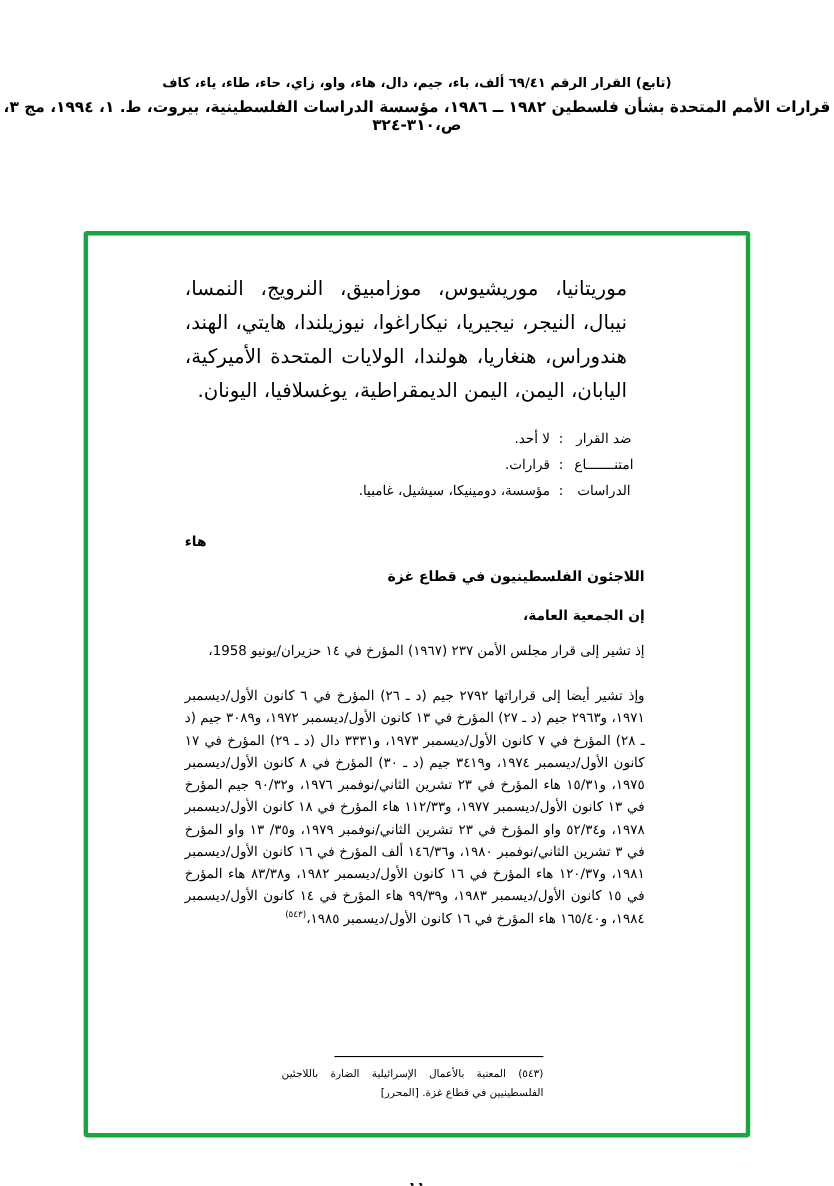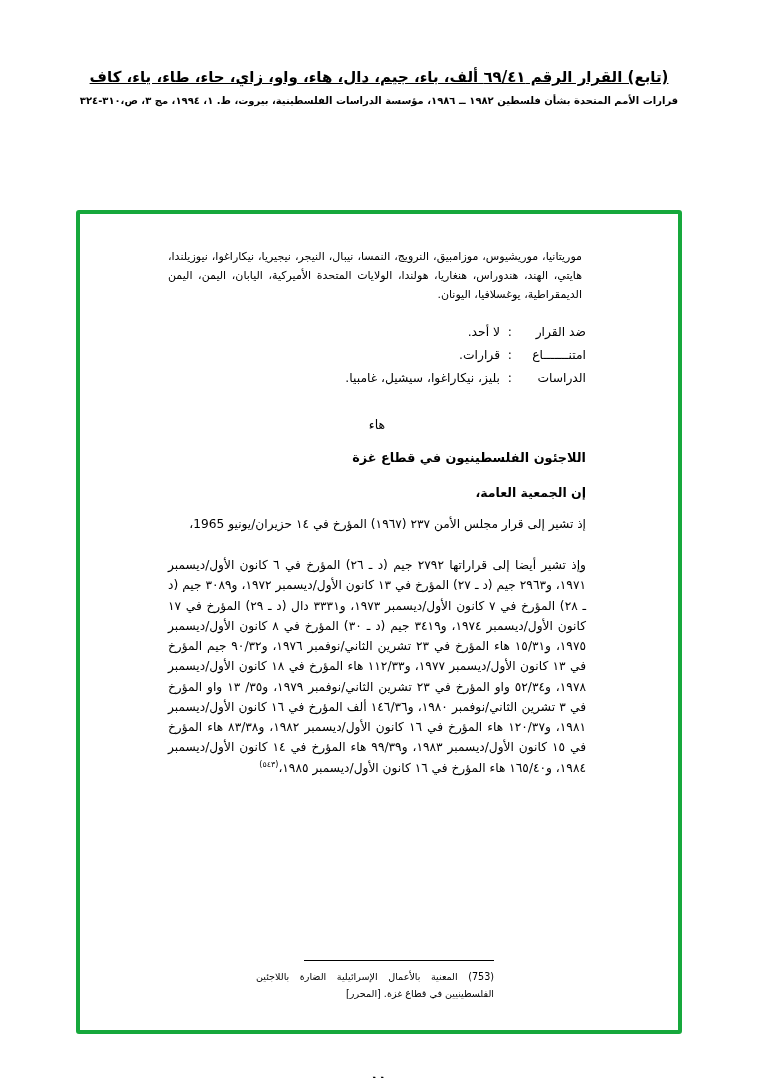"(تابع) القرار الرقم ٦٩/٤١ ألف،" .header-title { font-size: 15px -> 12px; text-decoration: underline -> none }
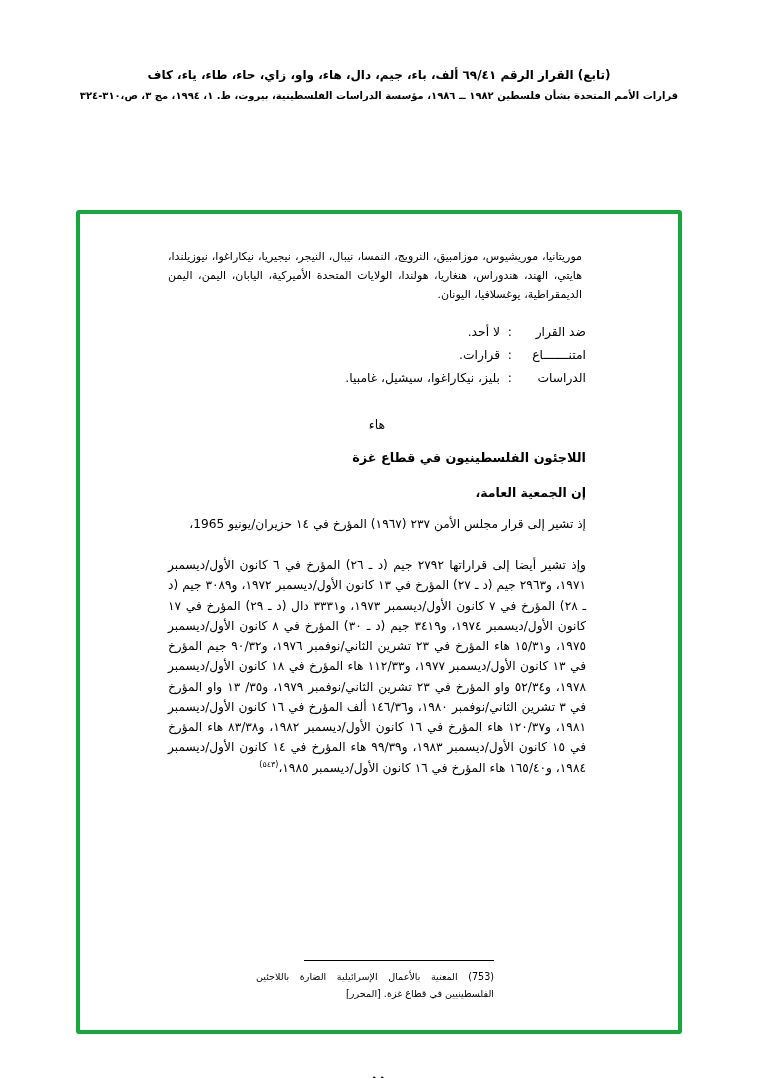"قرارات الأمم المتحدة بشأن فلسطين" .header-sub { font-size: 10px -> 14px }
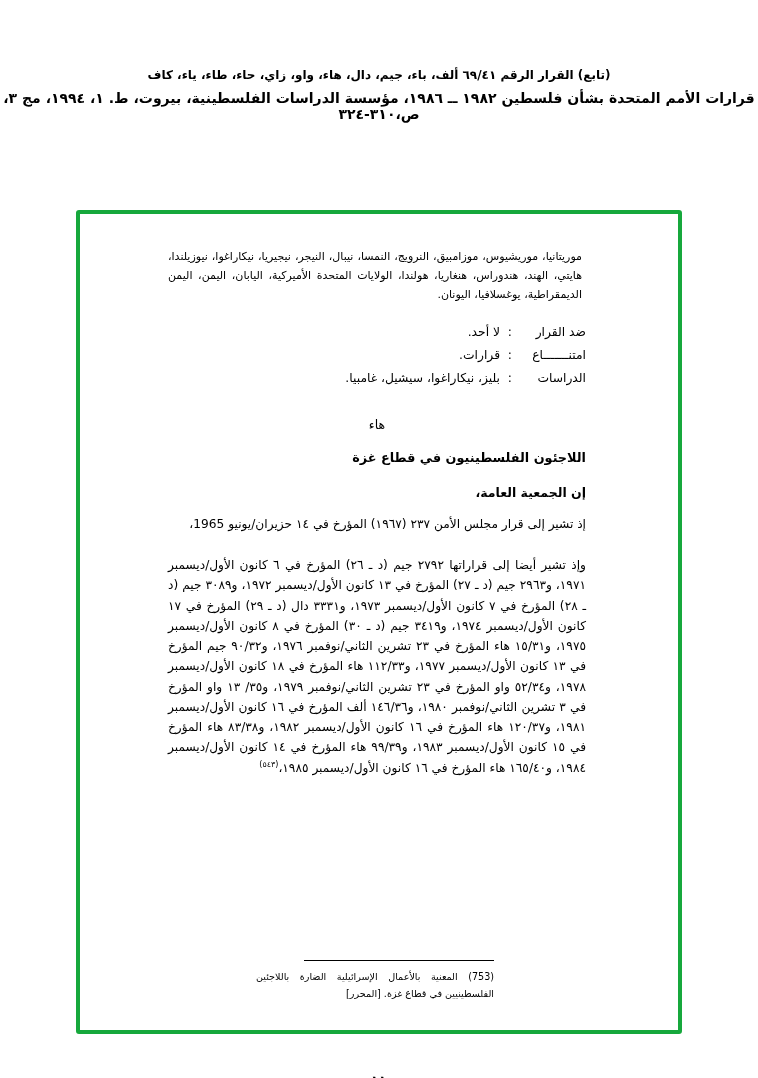"موريتانيا، موريشيوس، موزامبيق، النرويج،" .para { font-size: 11px -> 18px; margin: 0 4px 6px 0 -> 0 16px 6px 0 }
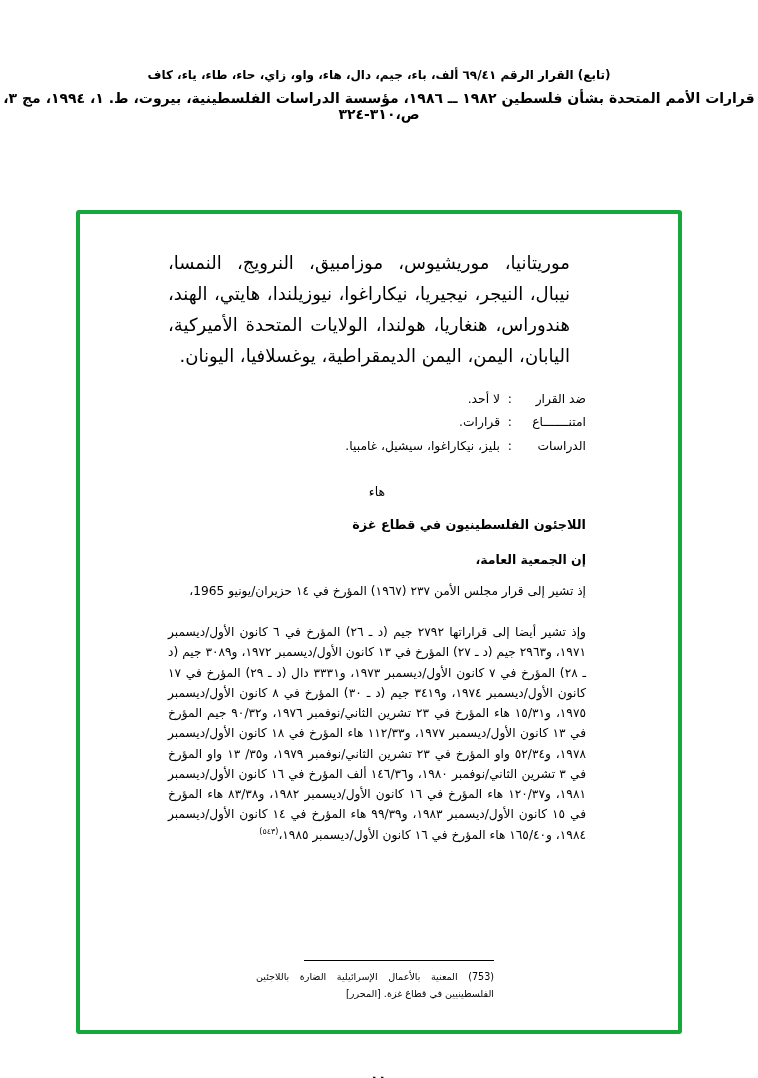"ضد القرار" .vote-label { text-align: none -> center }
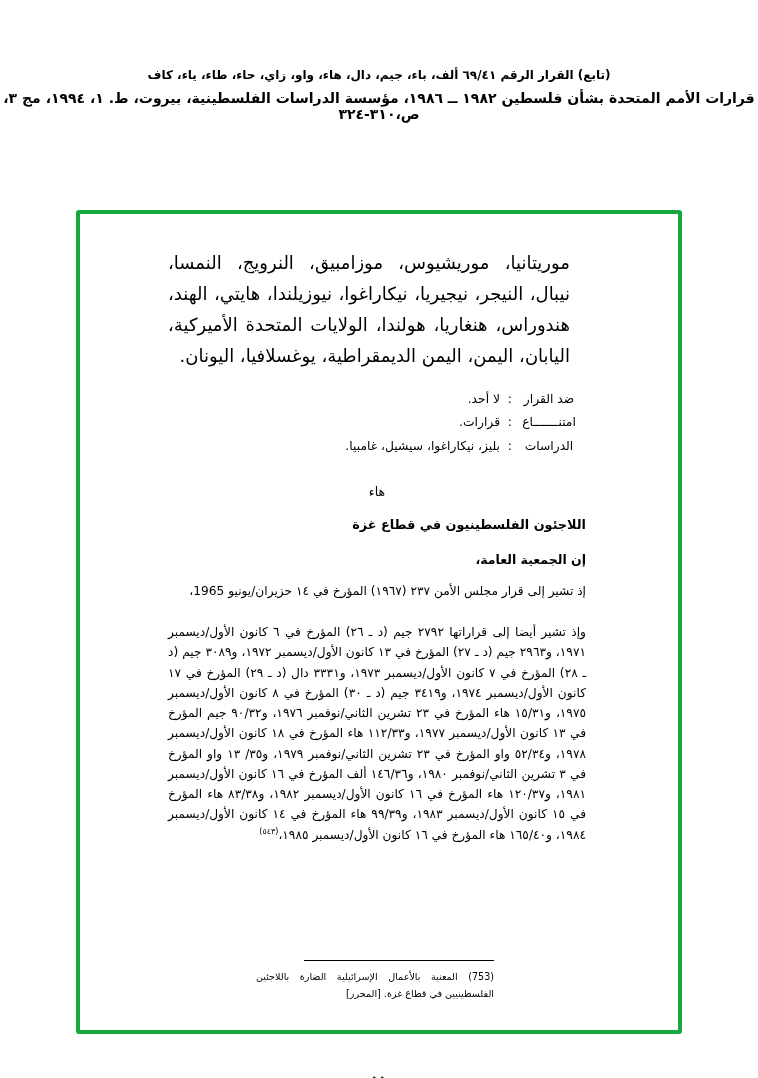"بليز، نيكاراغوا، سيشيل، غامبيا." span { text: بليز، نيكاراغوا -> مؤسسة، دومينيكا }
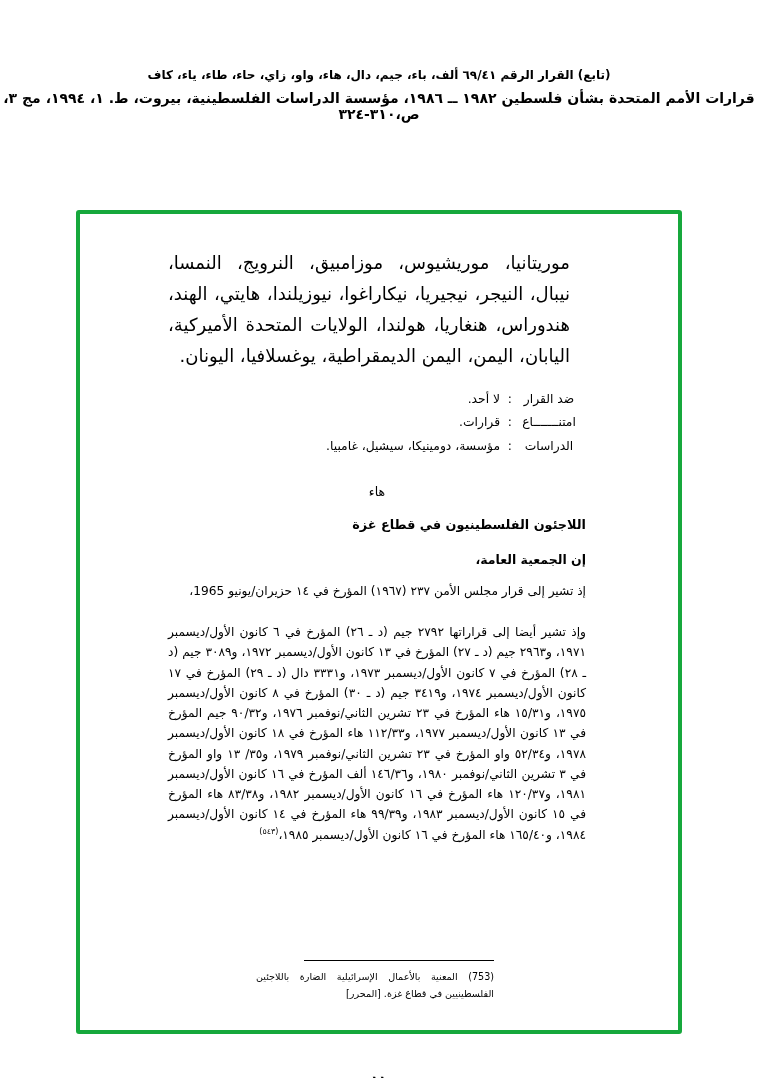"هاء" .letter-head { font-weight: normal -> bold; text-align: center -> left }
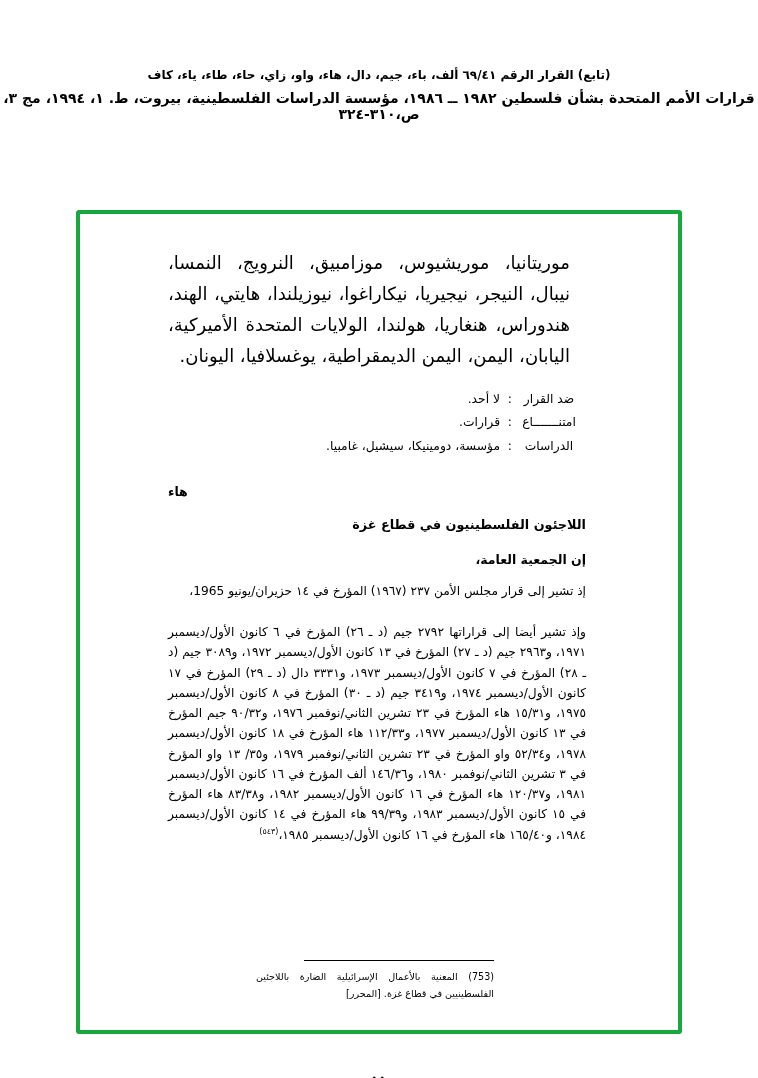"إذ تشير إلى قرار مجلس" p.para-just { text: 1965 -> 1958 }
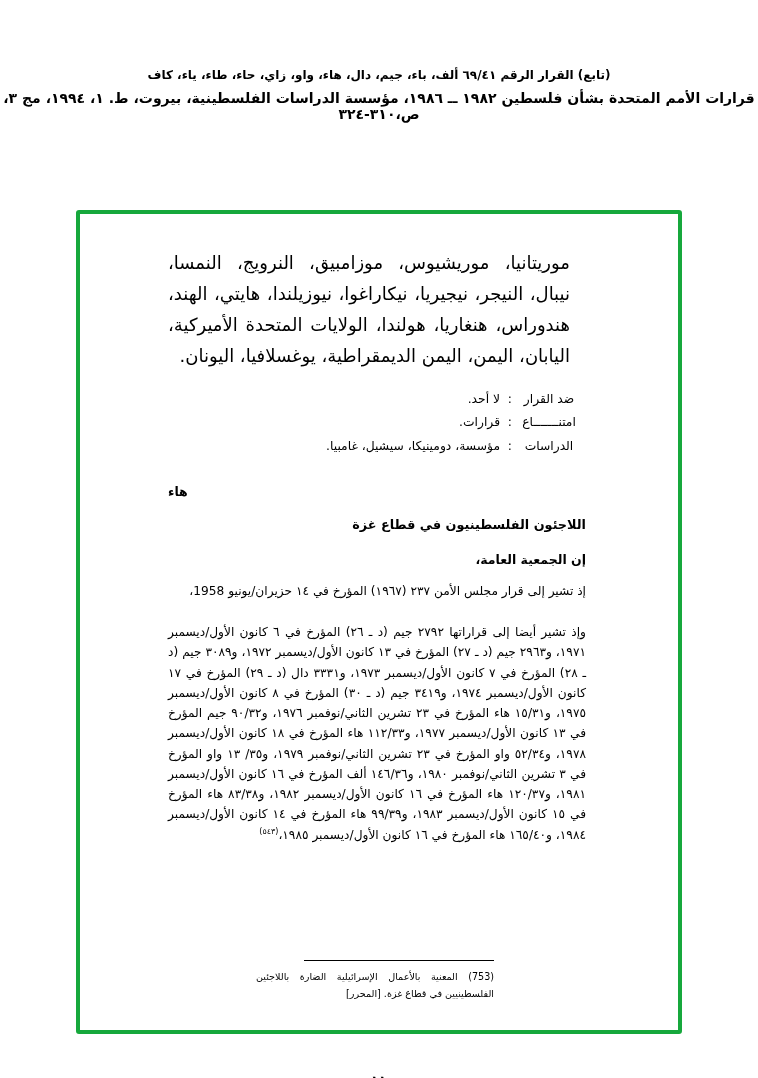"(753) المعنية بالأعمال الإسرائيلية" p.footnote { text: 753 -> ٥٤٣ }
